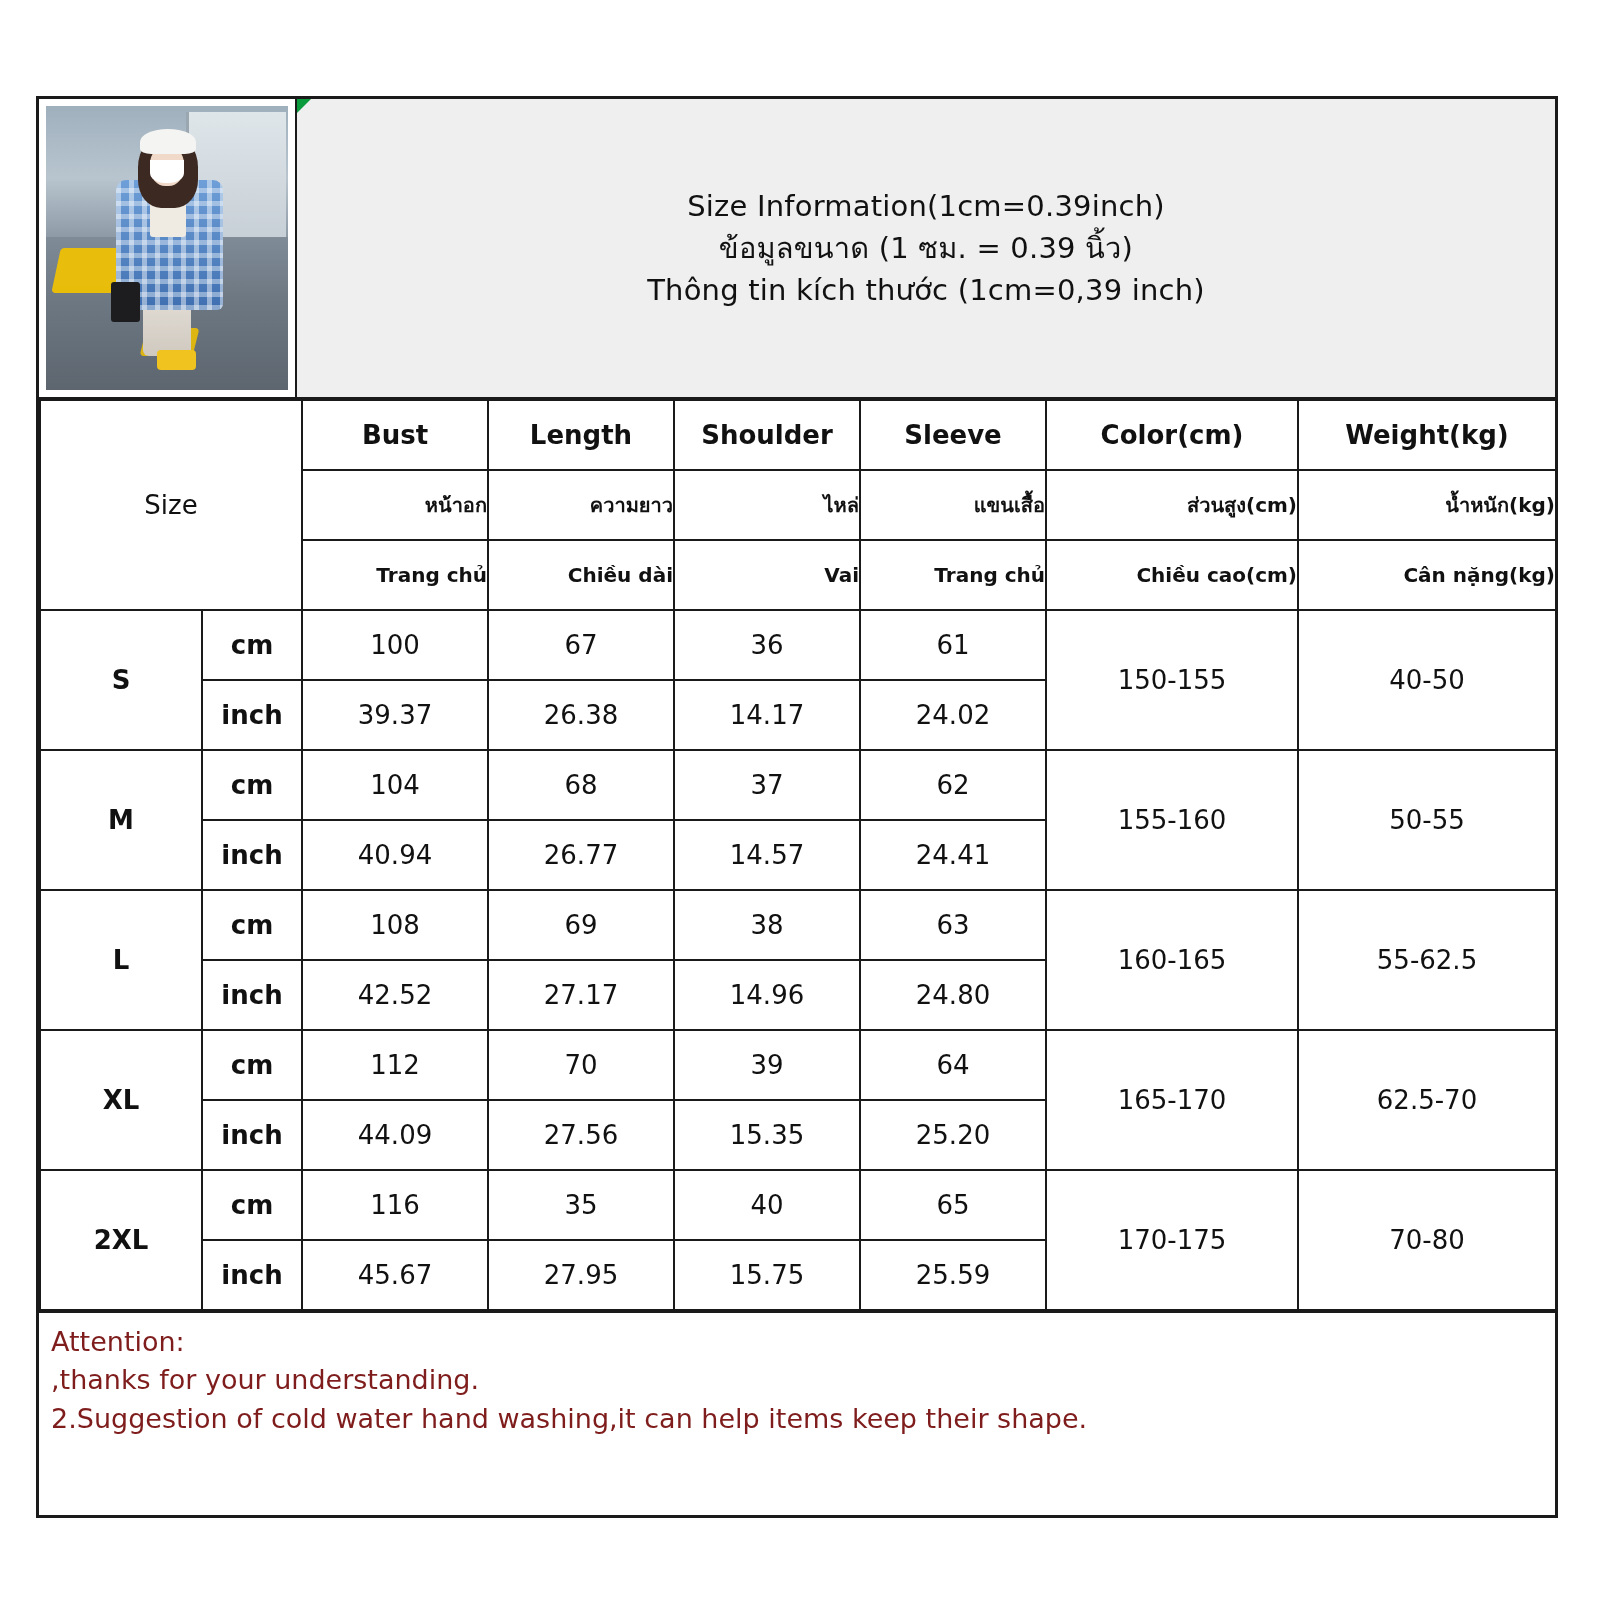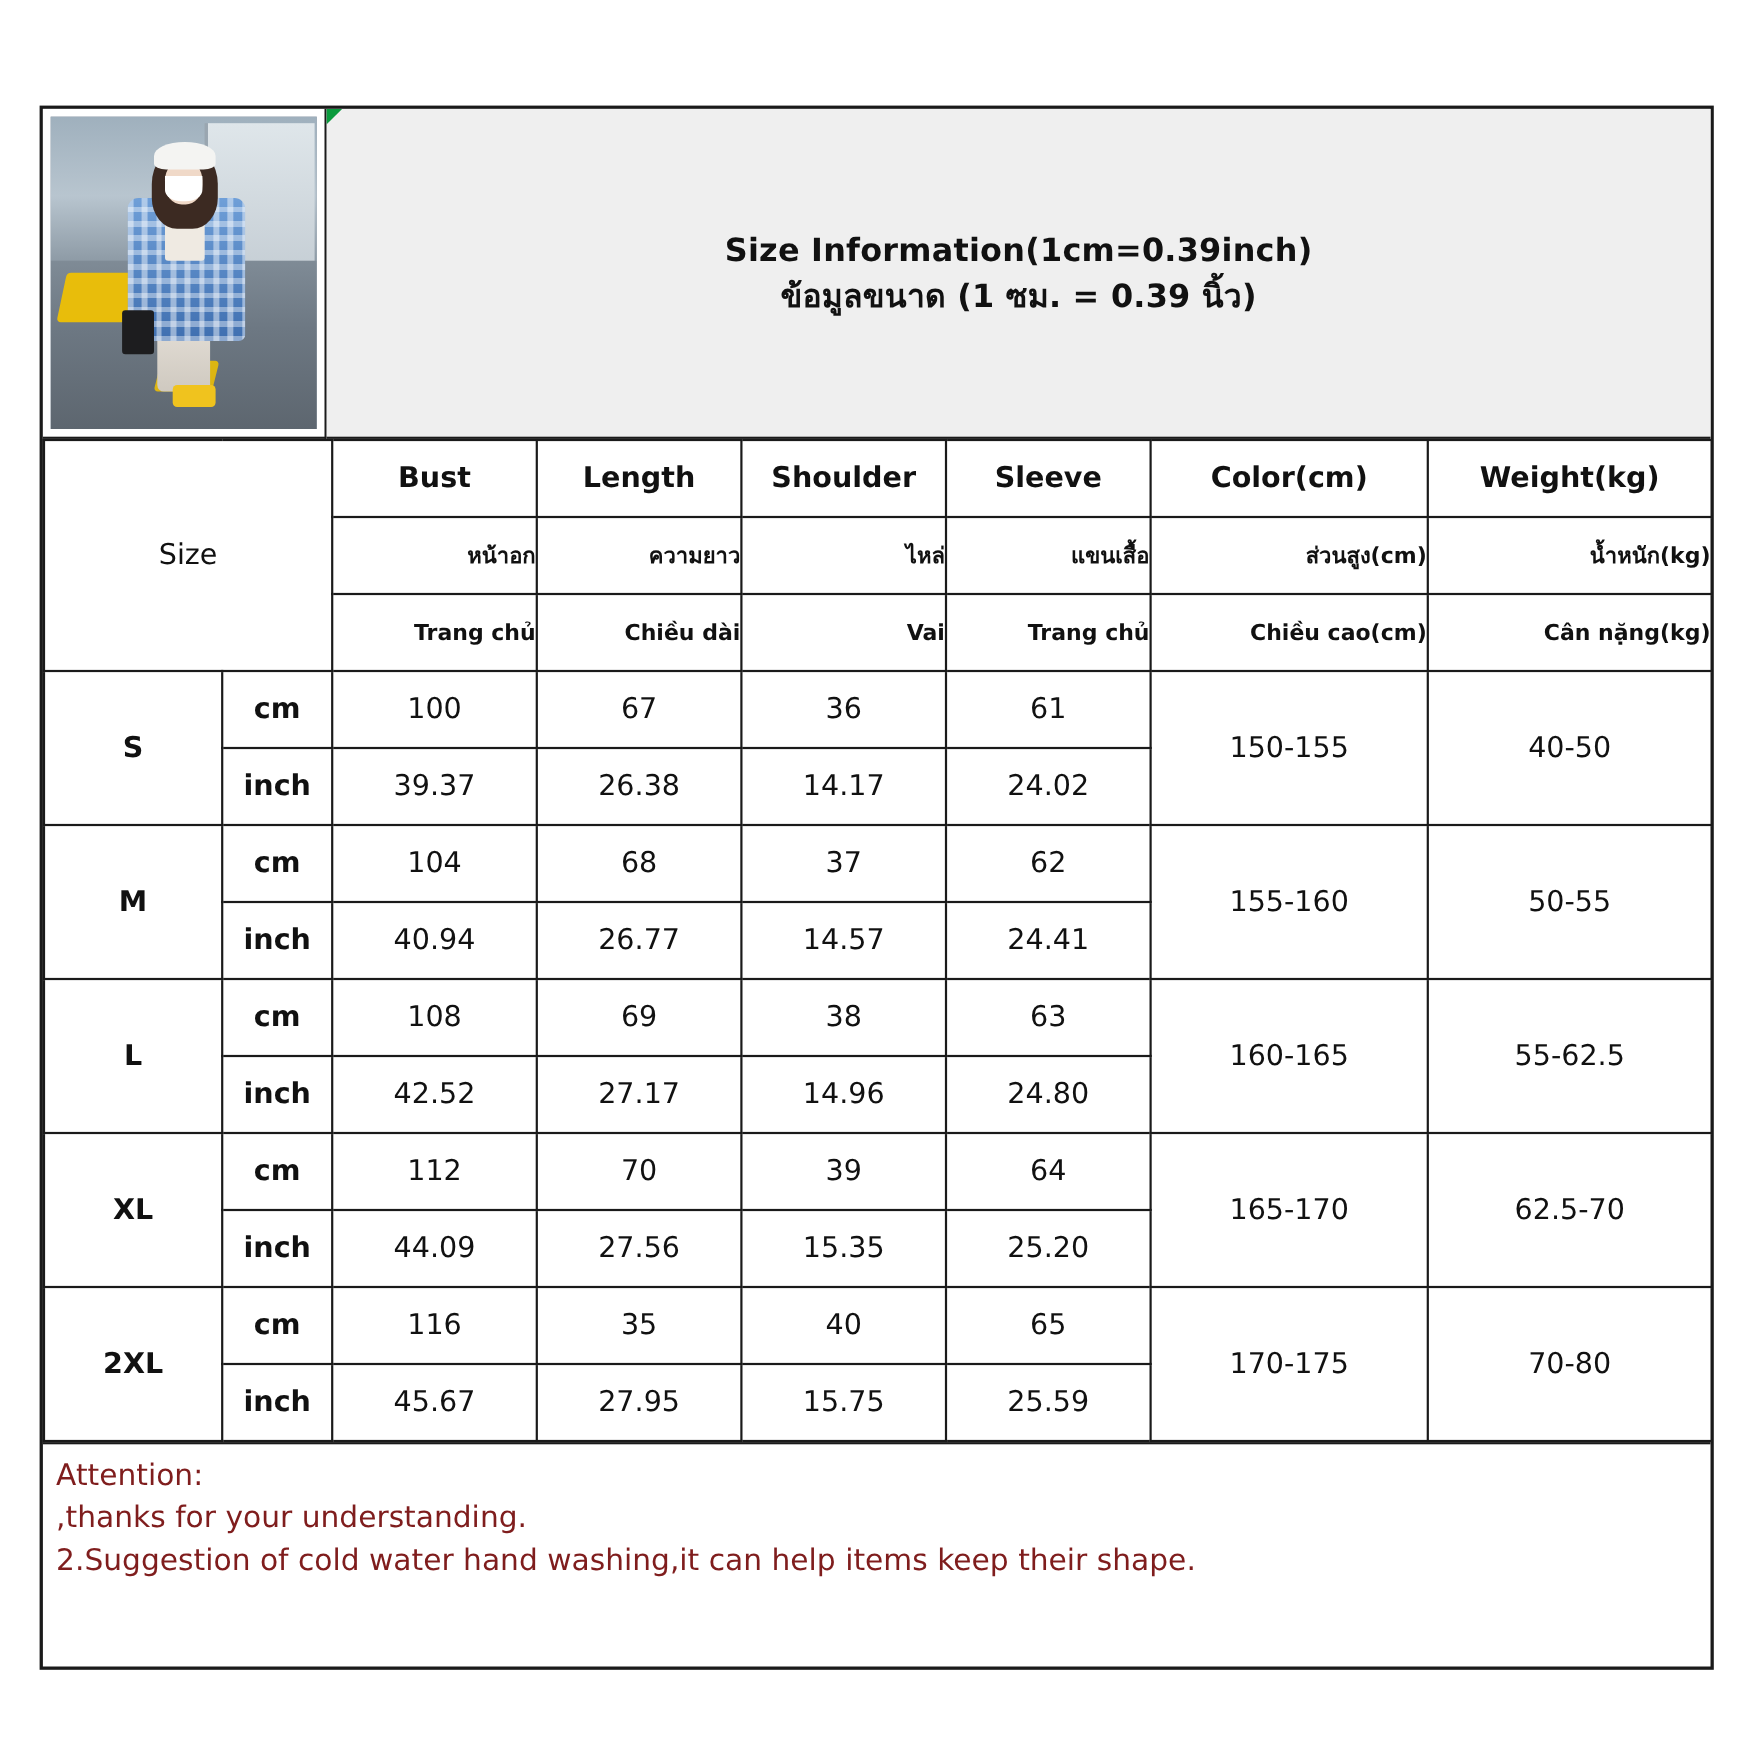"Size Information(1cm=0.39inch)" .title-line { font-weight: bold -> normal }
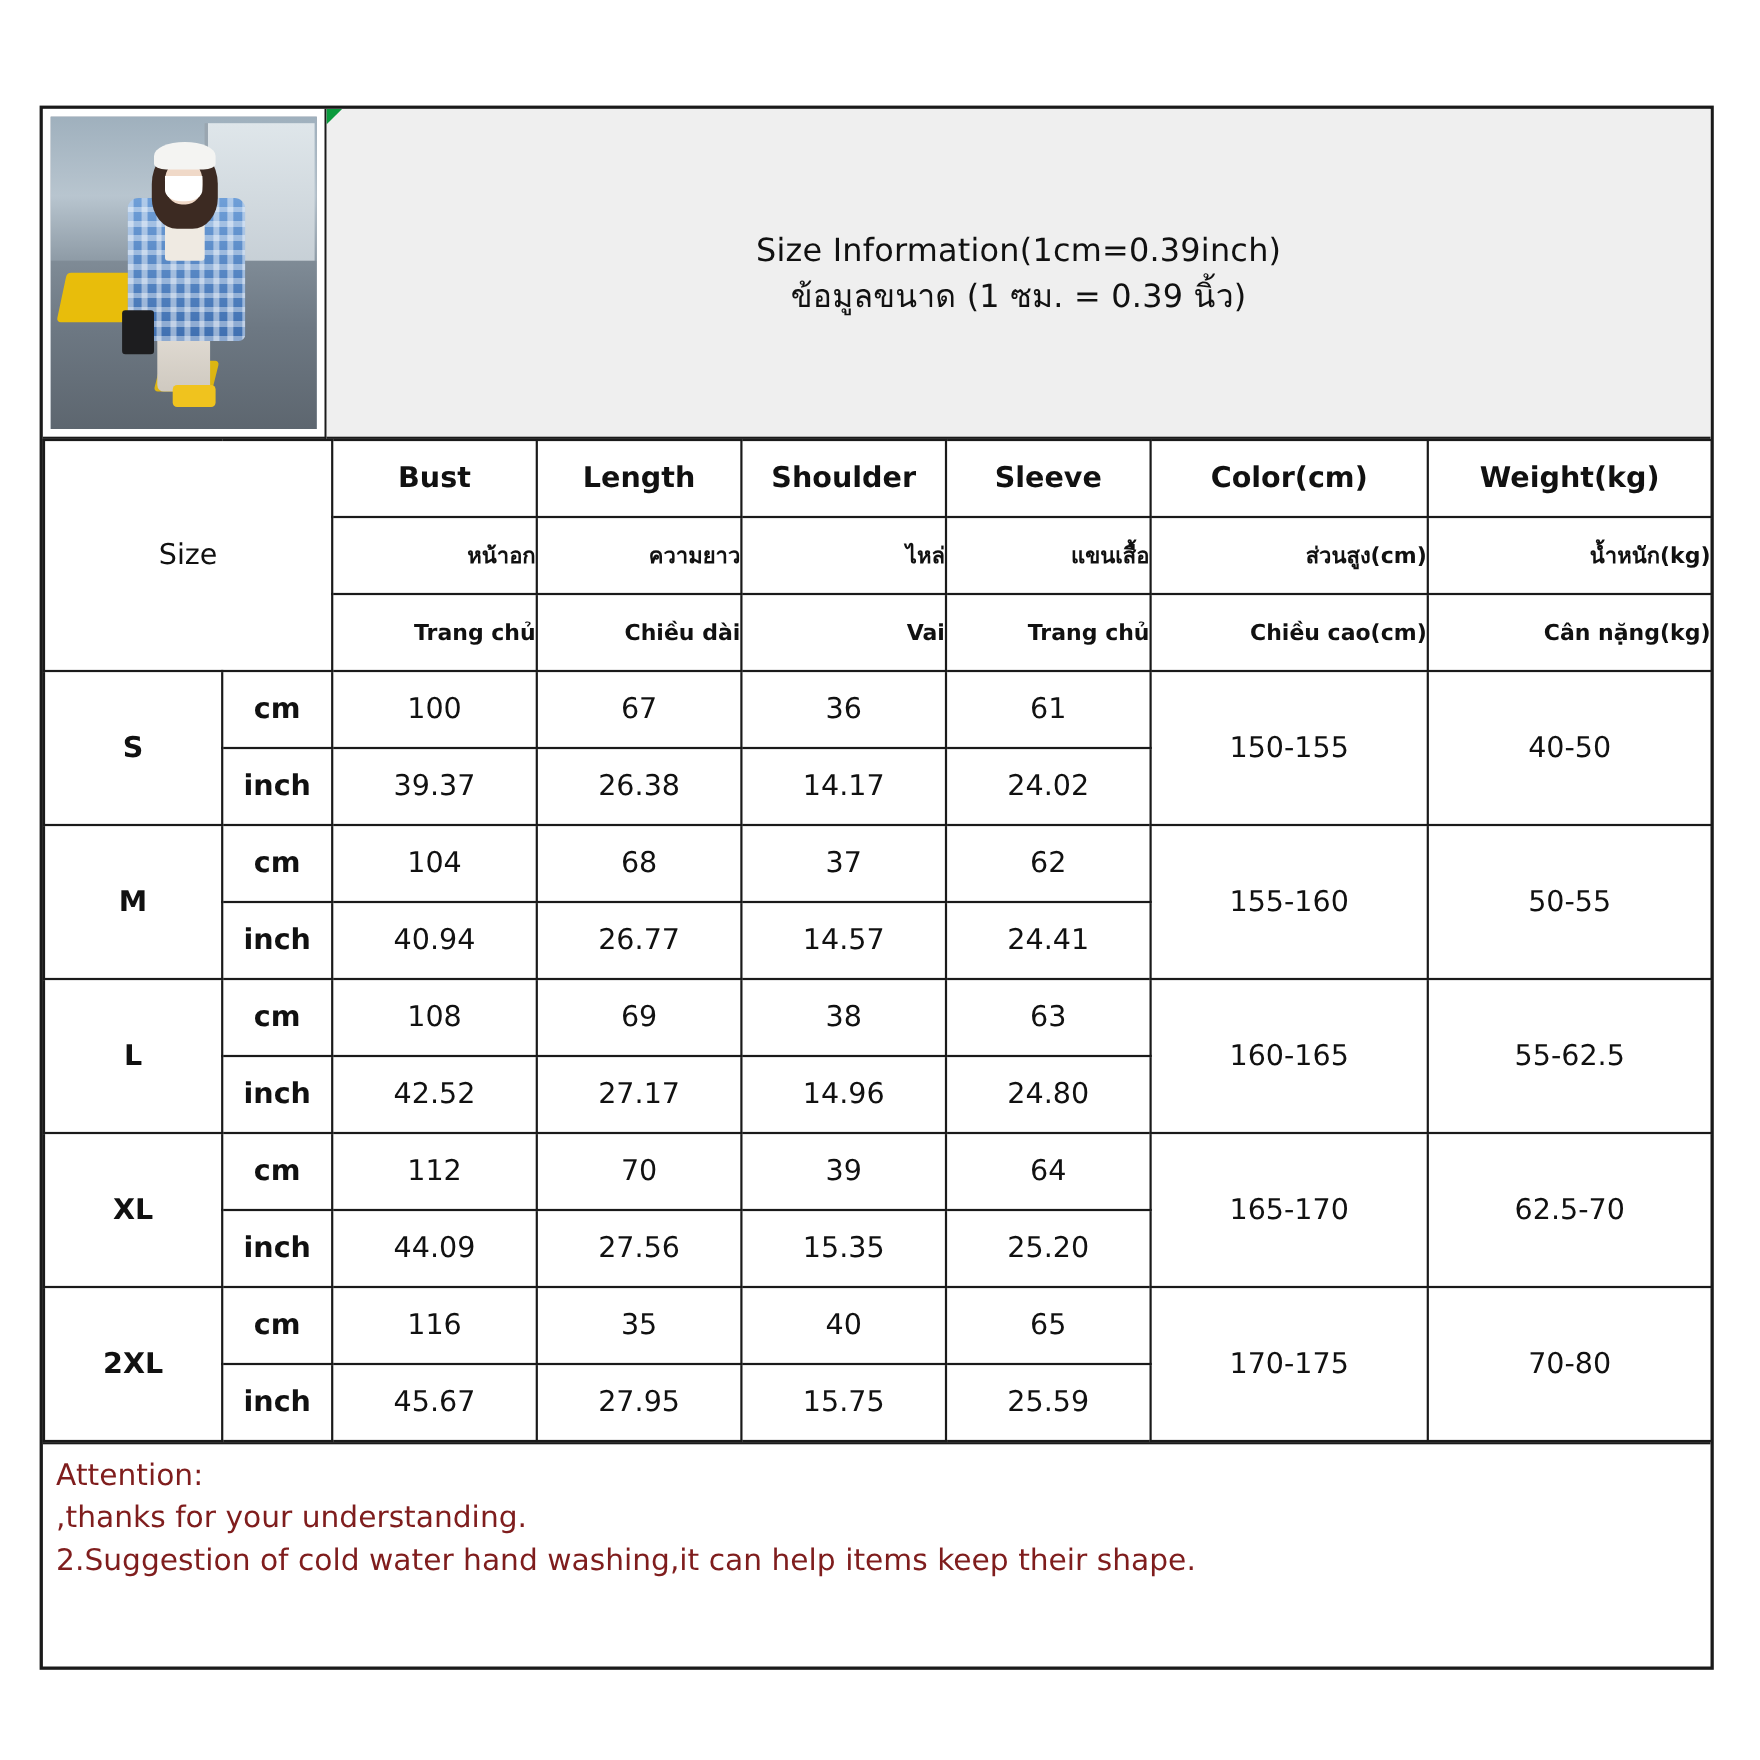"Thông tin kích thước (1cm=0,39" div.title-line { html: none -> <div>Thông tin kích thước (1cm=0,39 inch)</div> }
